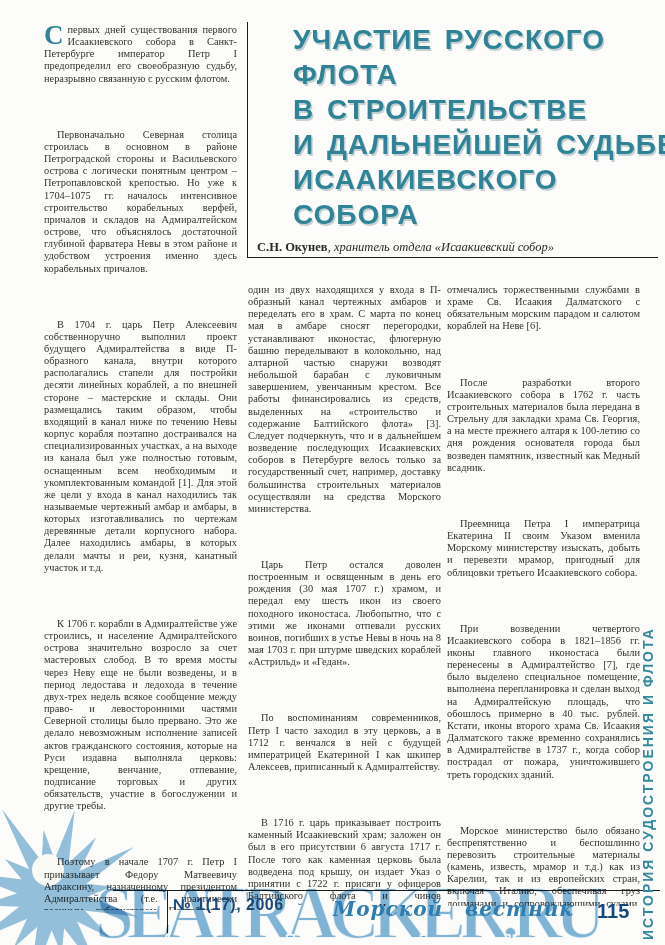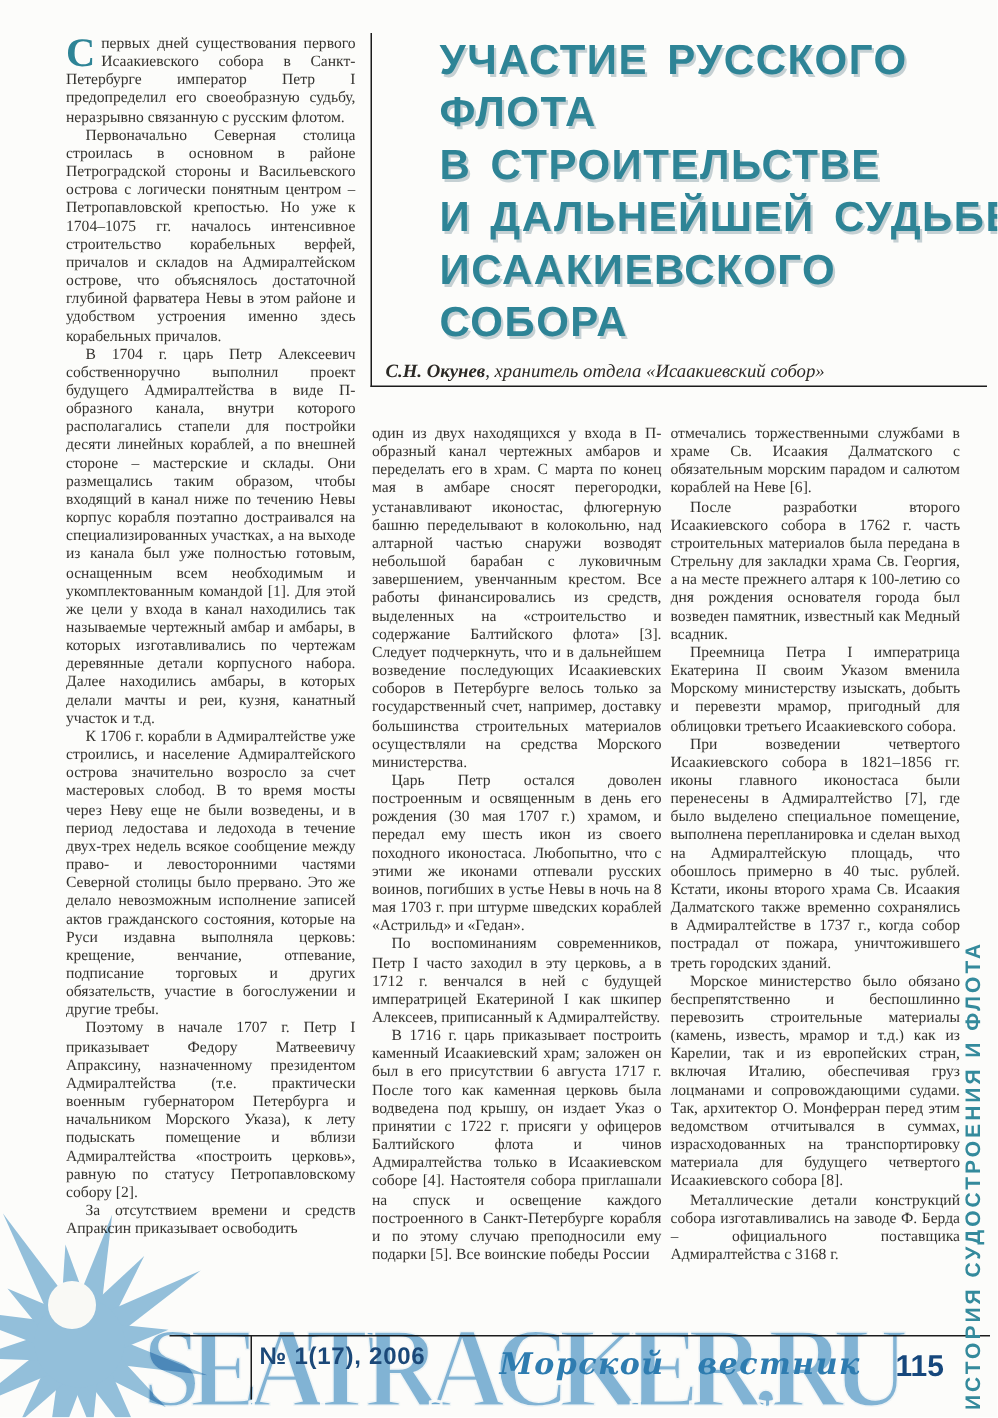"Первоначально Северная столица строилась" .rest p, .cont p:not(:first-child) { margin-top: none -> 44px }
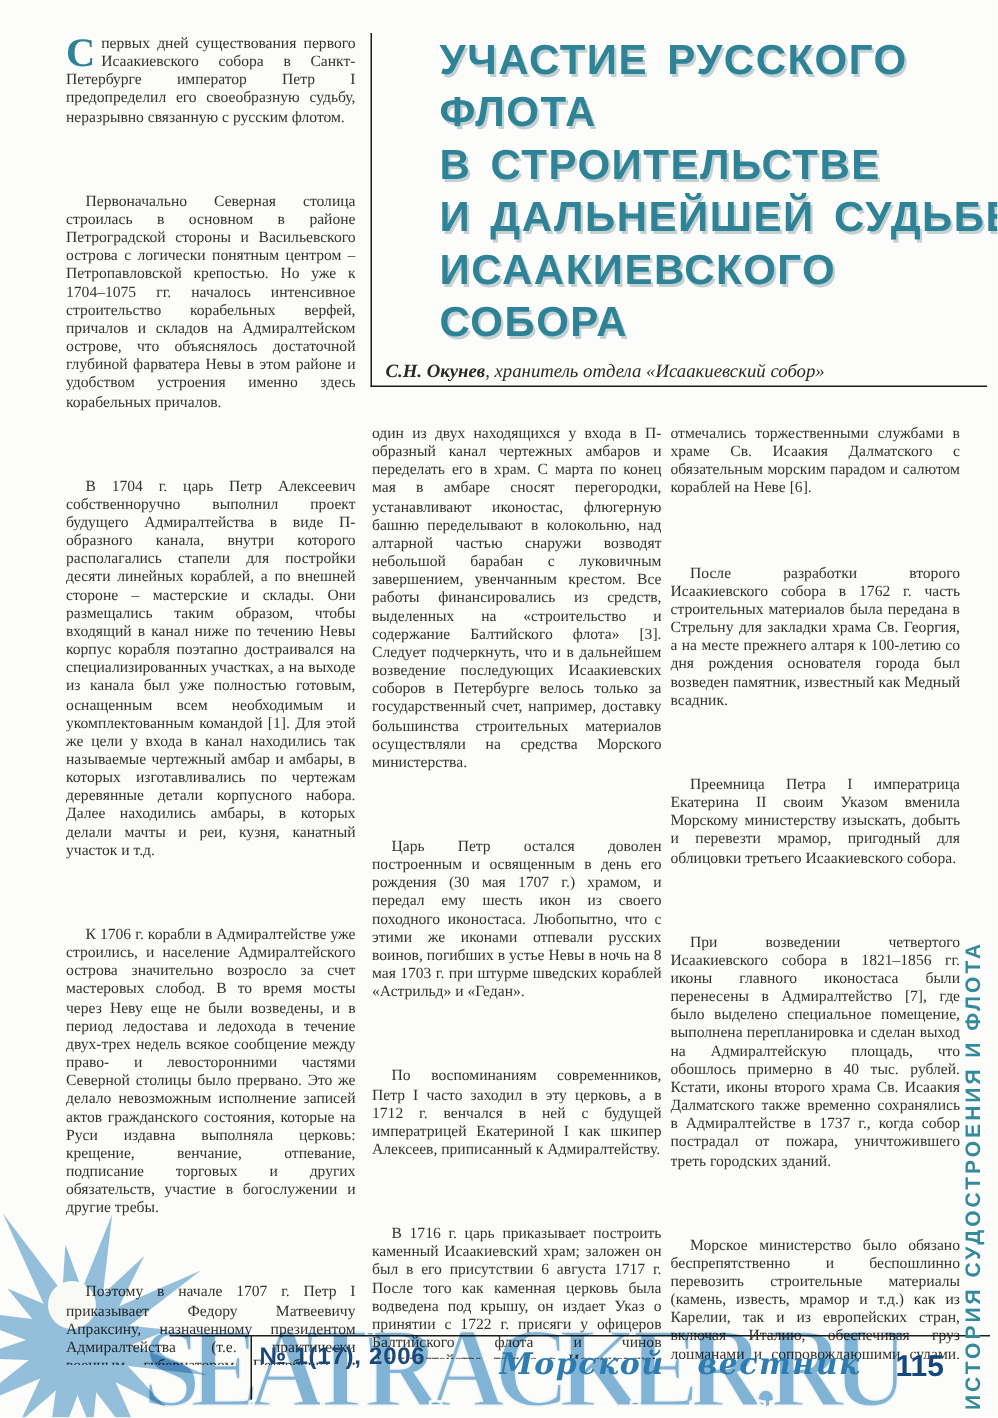"С.Н. Окунев" .author .name { font-style: italic -> none }
